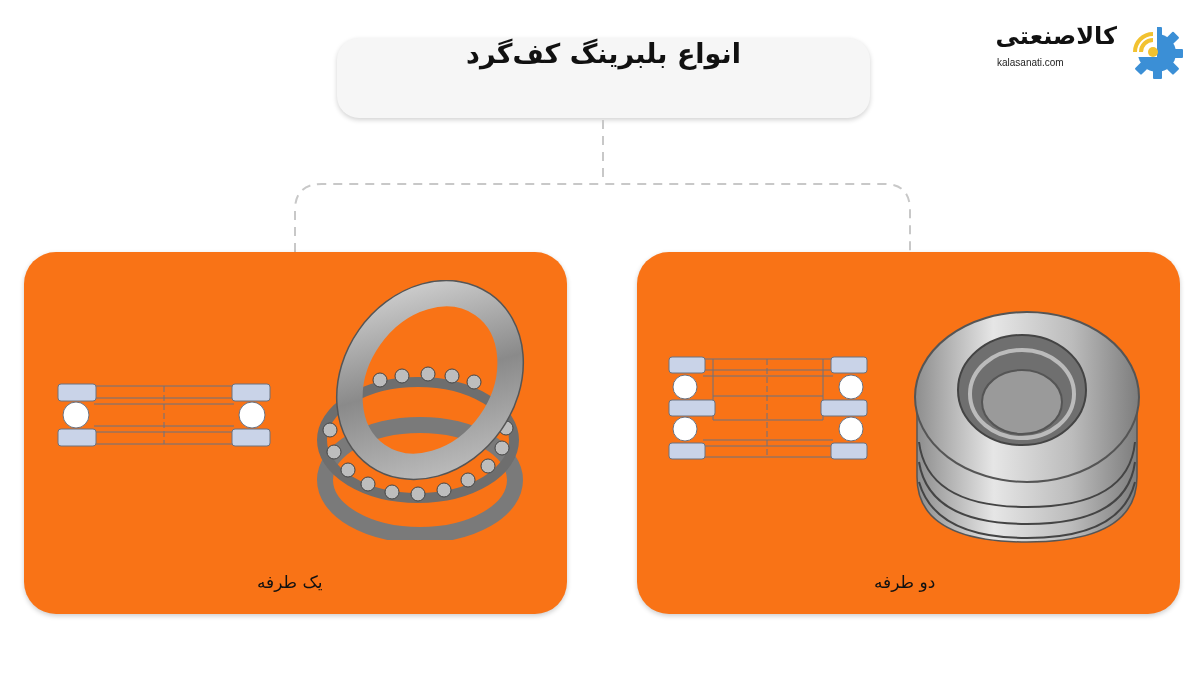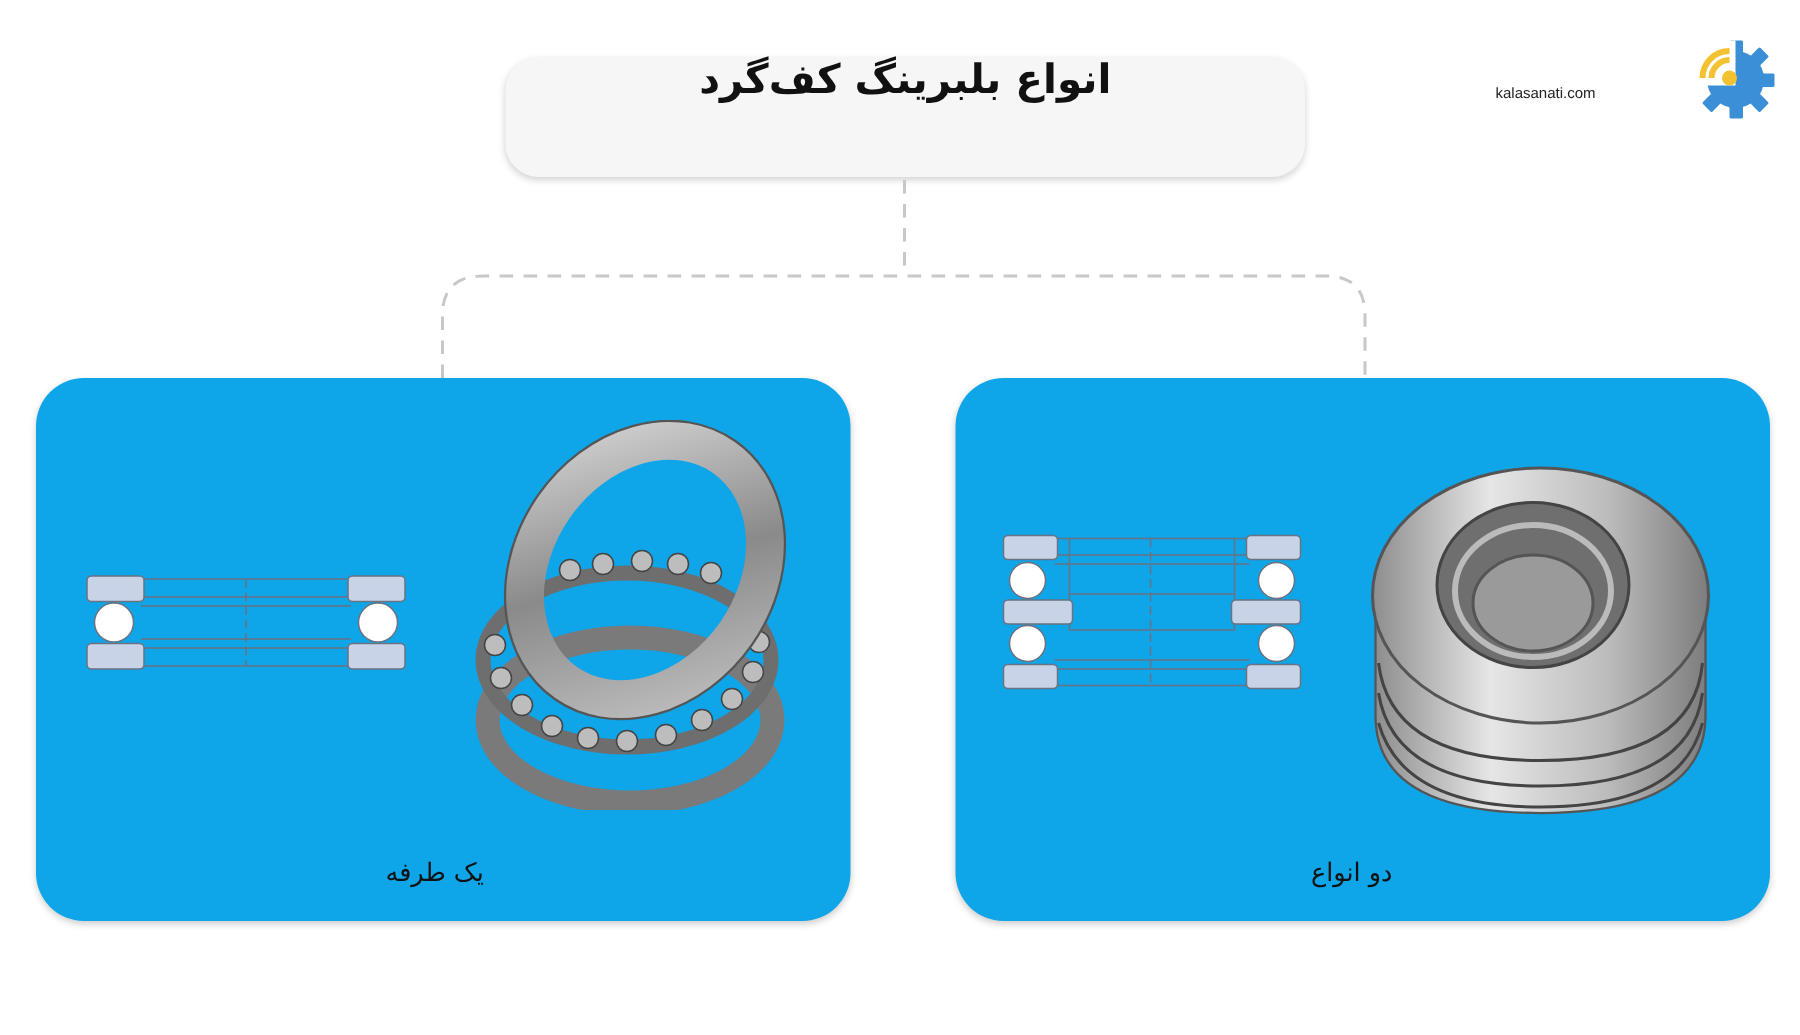"کالاصنعتی" span.logo-fa { html: none -> <span>کالاصنعتی</span> }
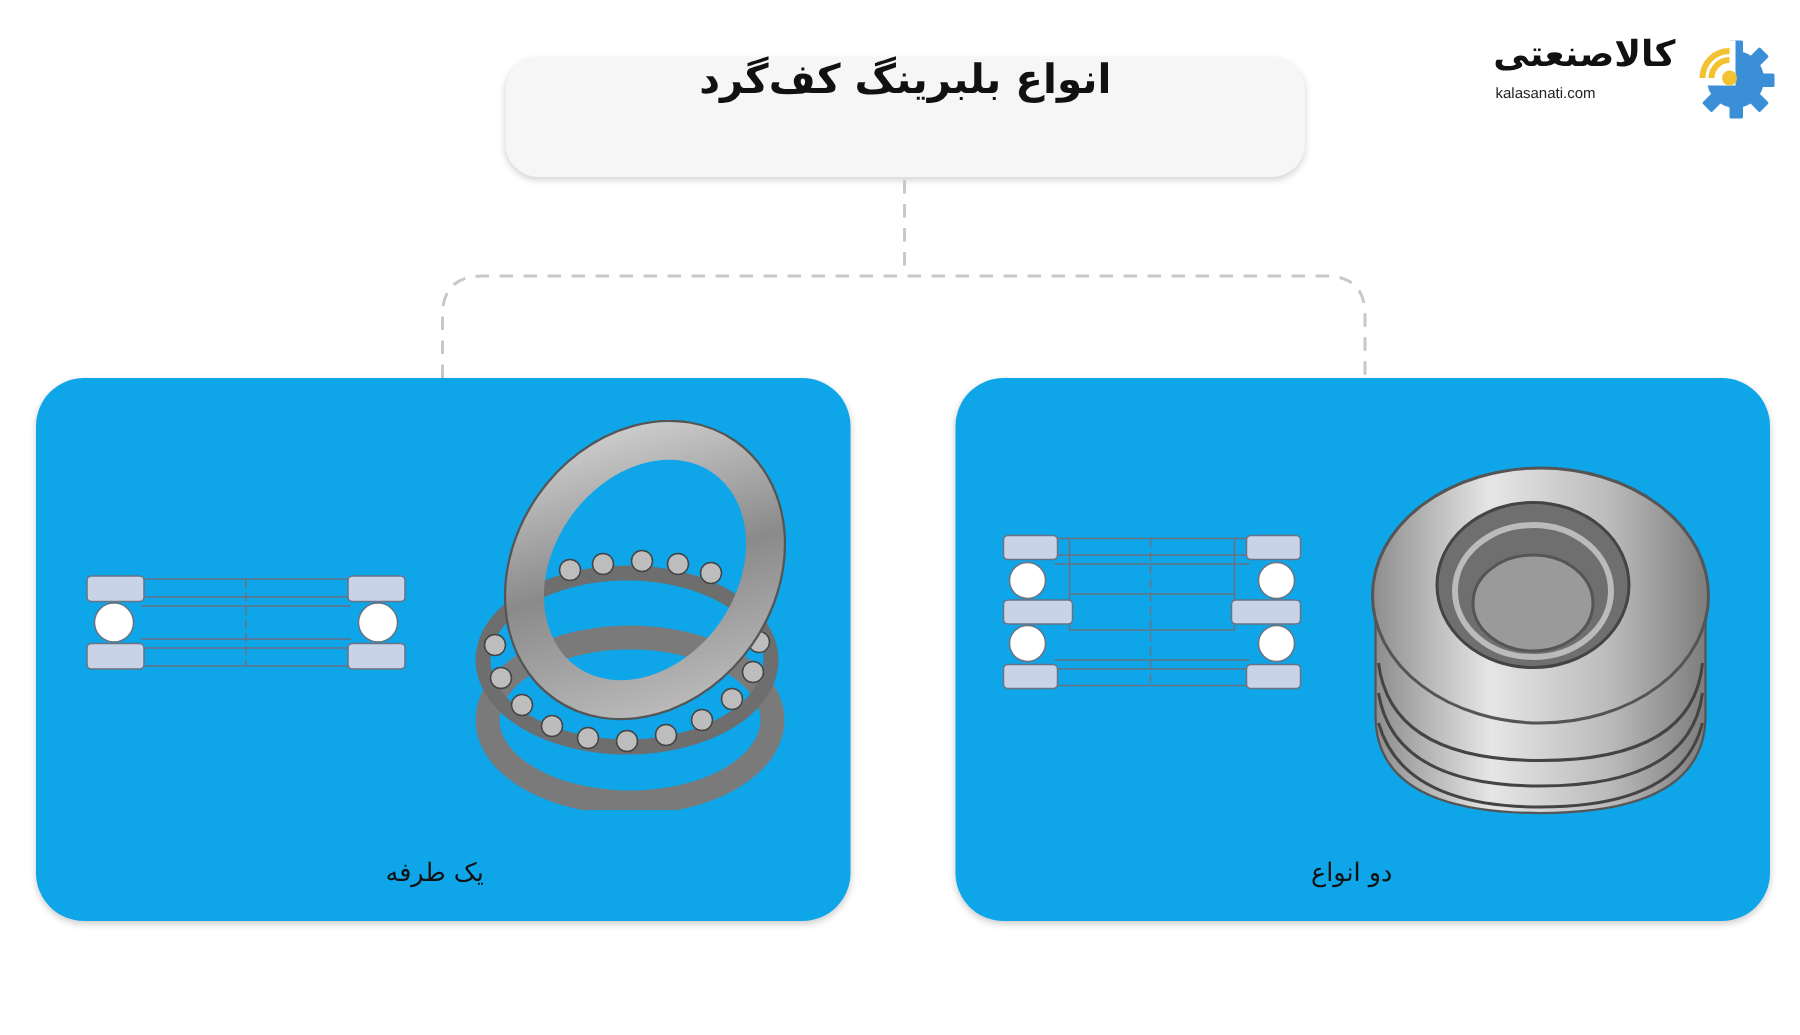"یک طرفه" .card { background: #0ea5e9 -> #f97316 }
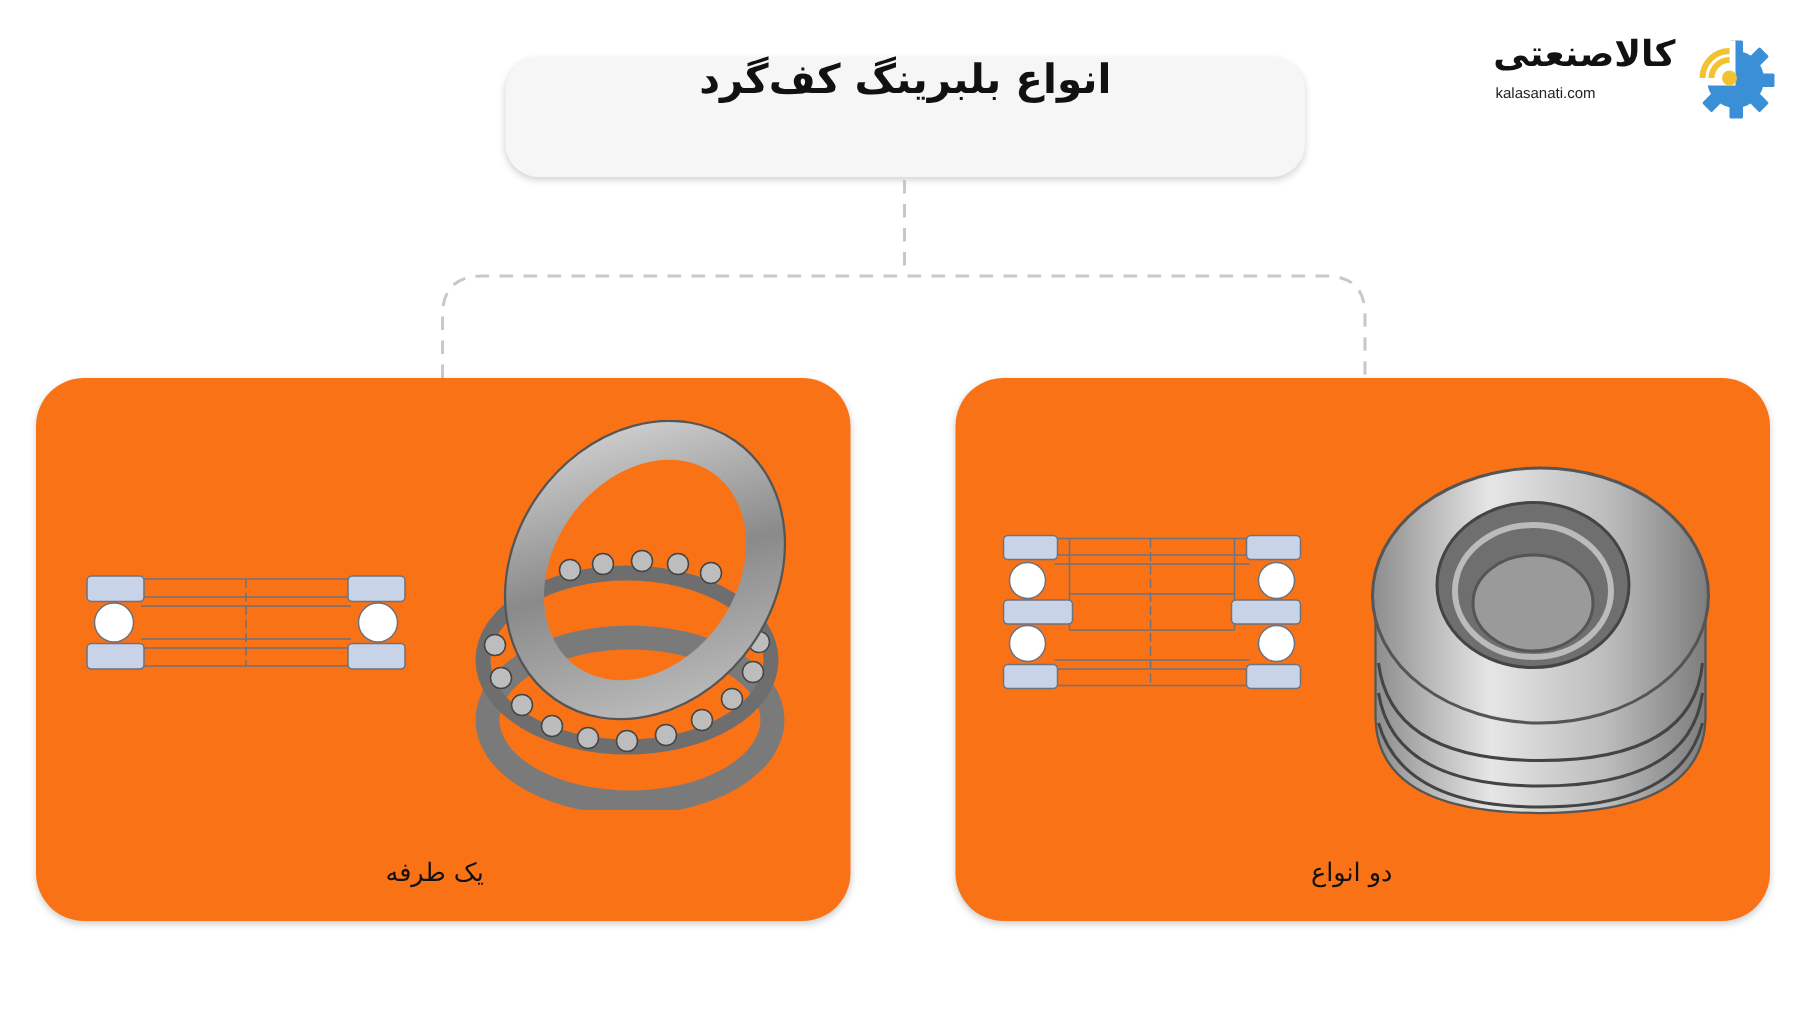"دو انواع" span.card-label { text: انواع -> طرفه }
